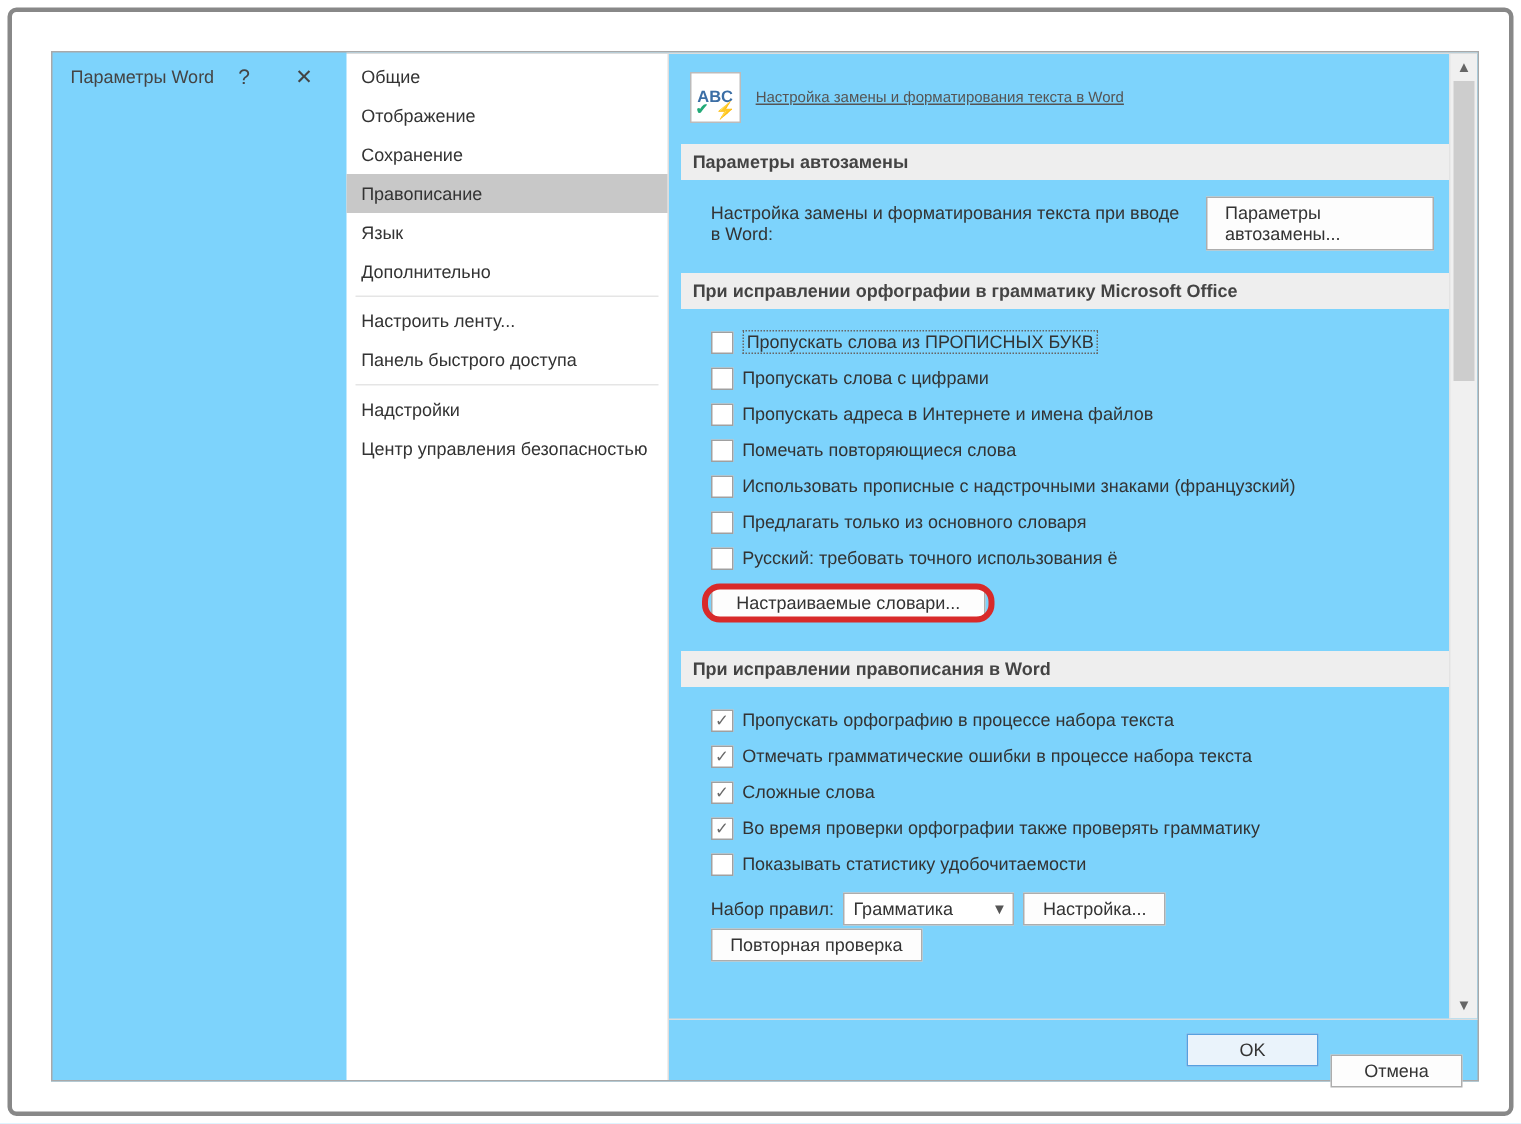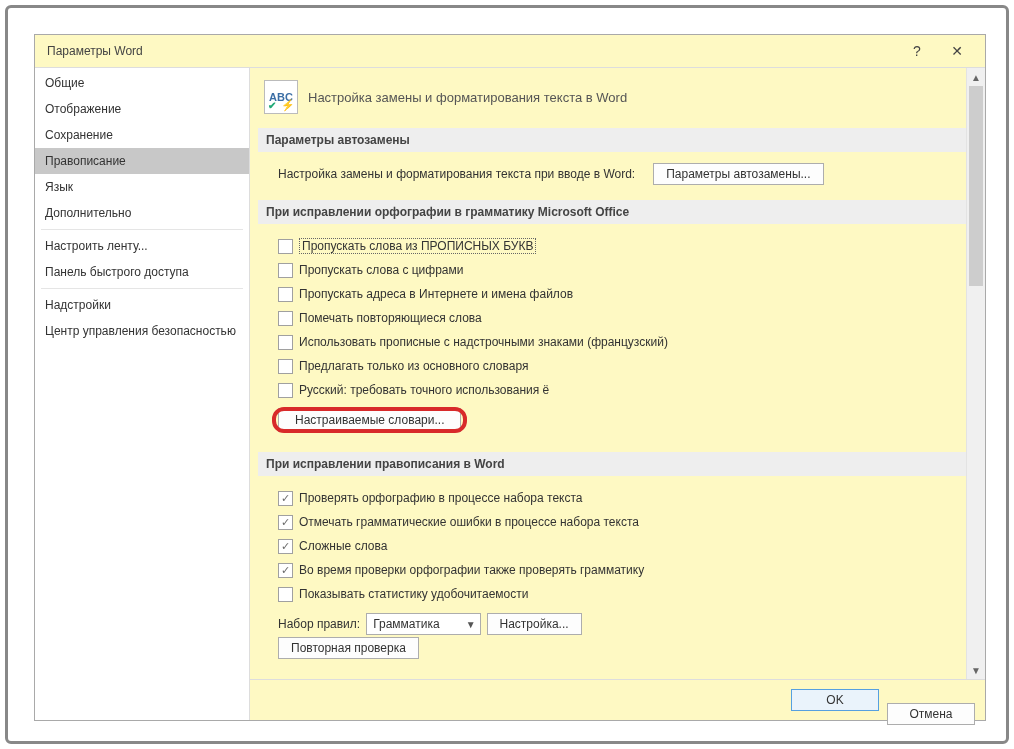"Параметры Word" .dialog { background: #fef9c3 -> #7dd3fc; flex-direction: column -> row }
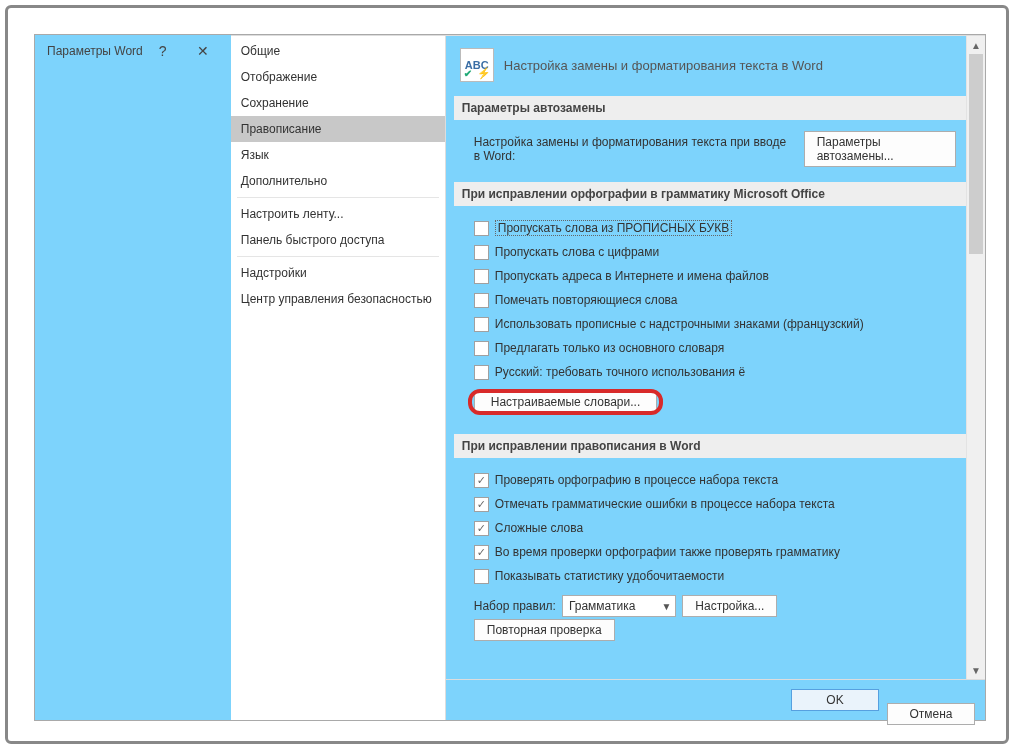"Настройка замены и форматирования текста в" .header-title { font-size: 13px -> 10px; text-decoration: none -> underline }
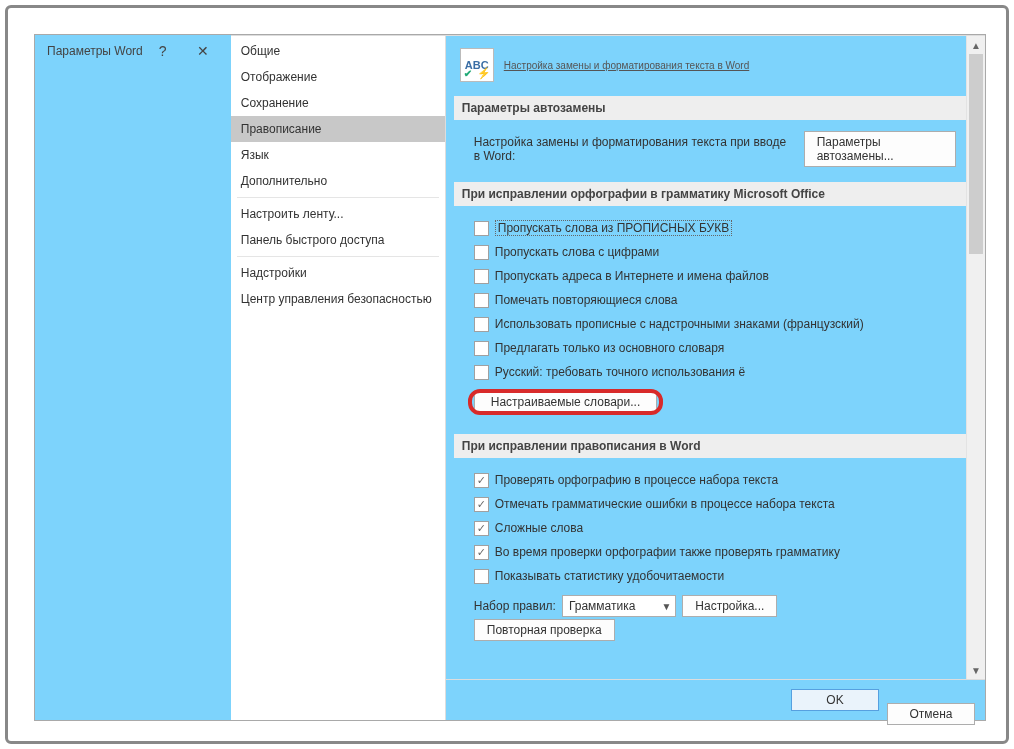"Проверять орфографию в процессе набора" span { text: Проверять -> Пропускать }
